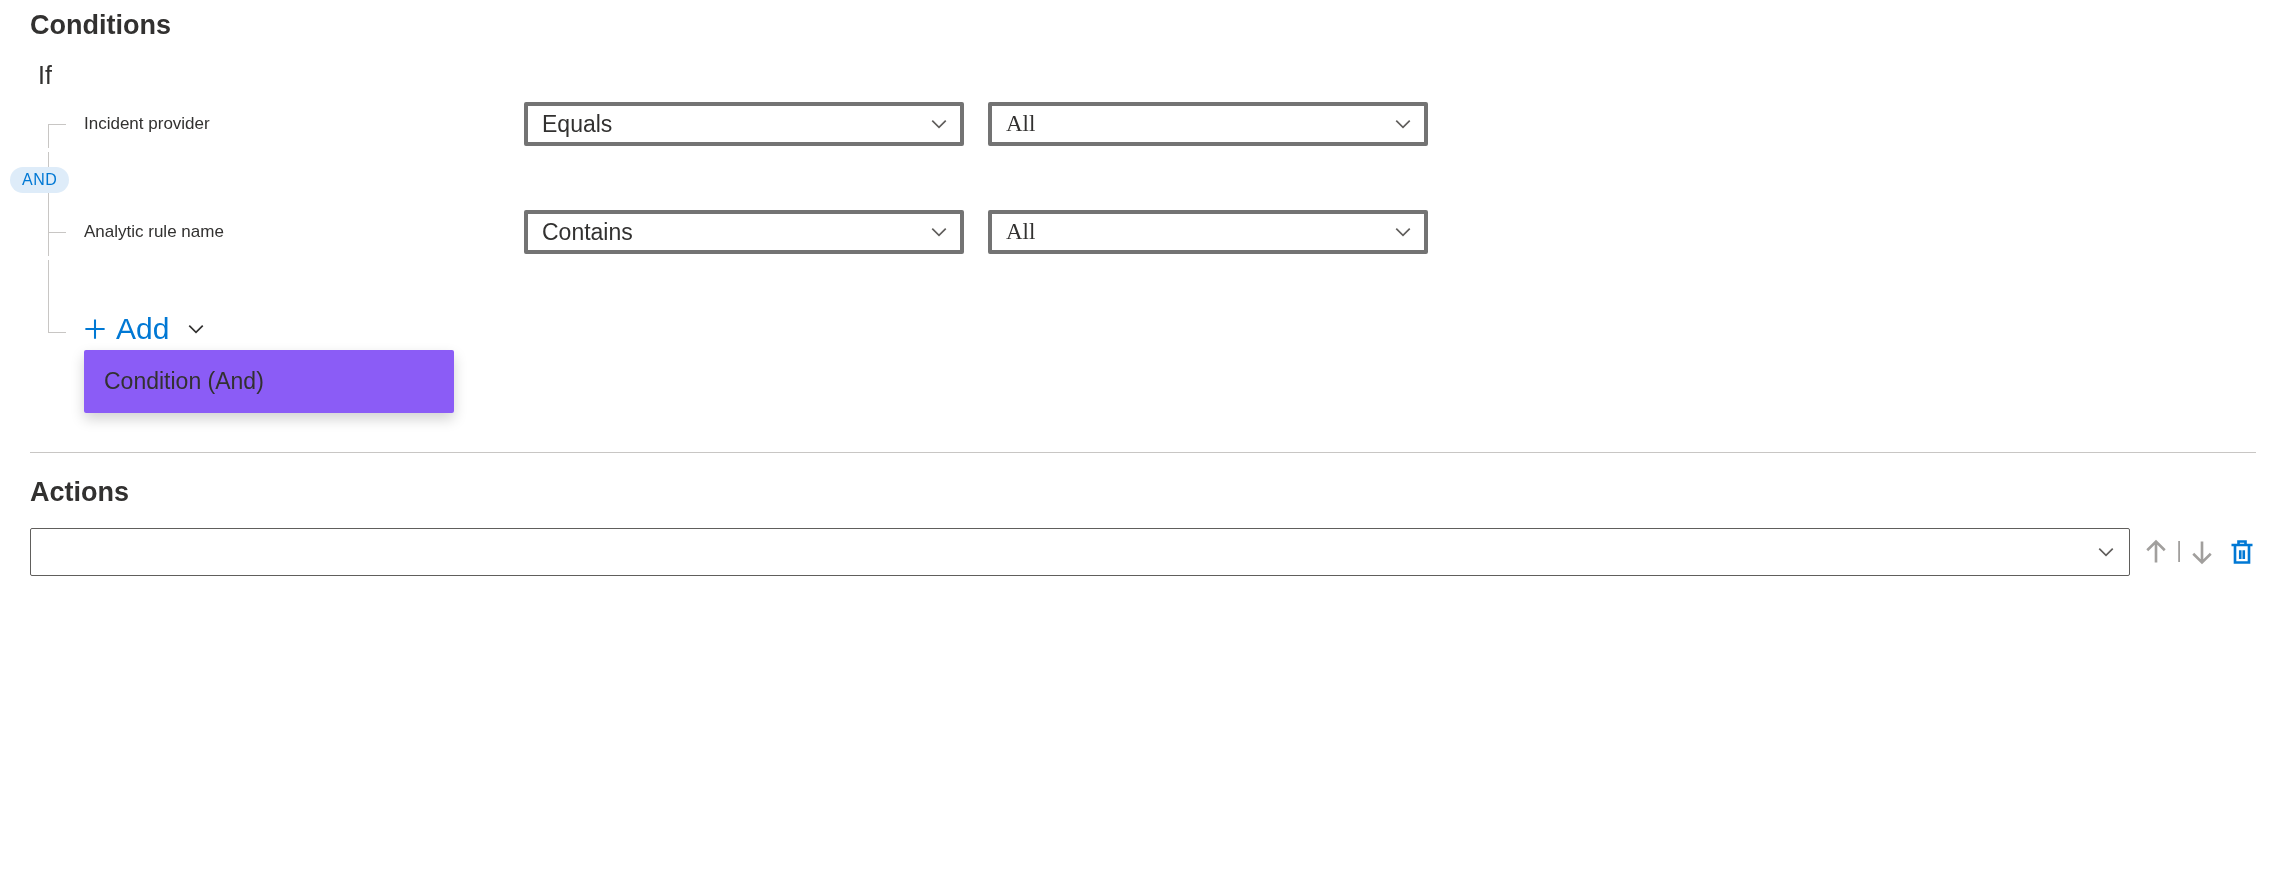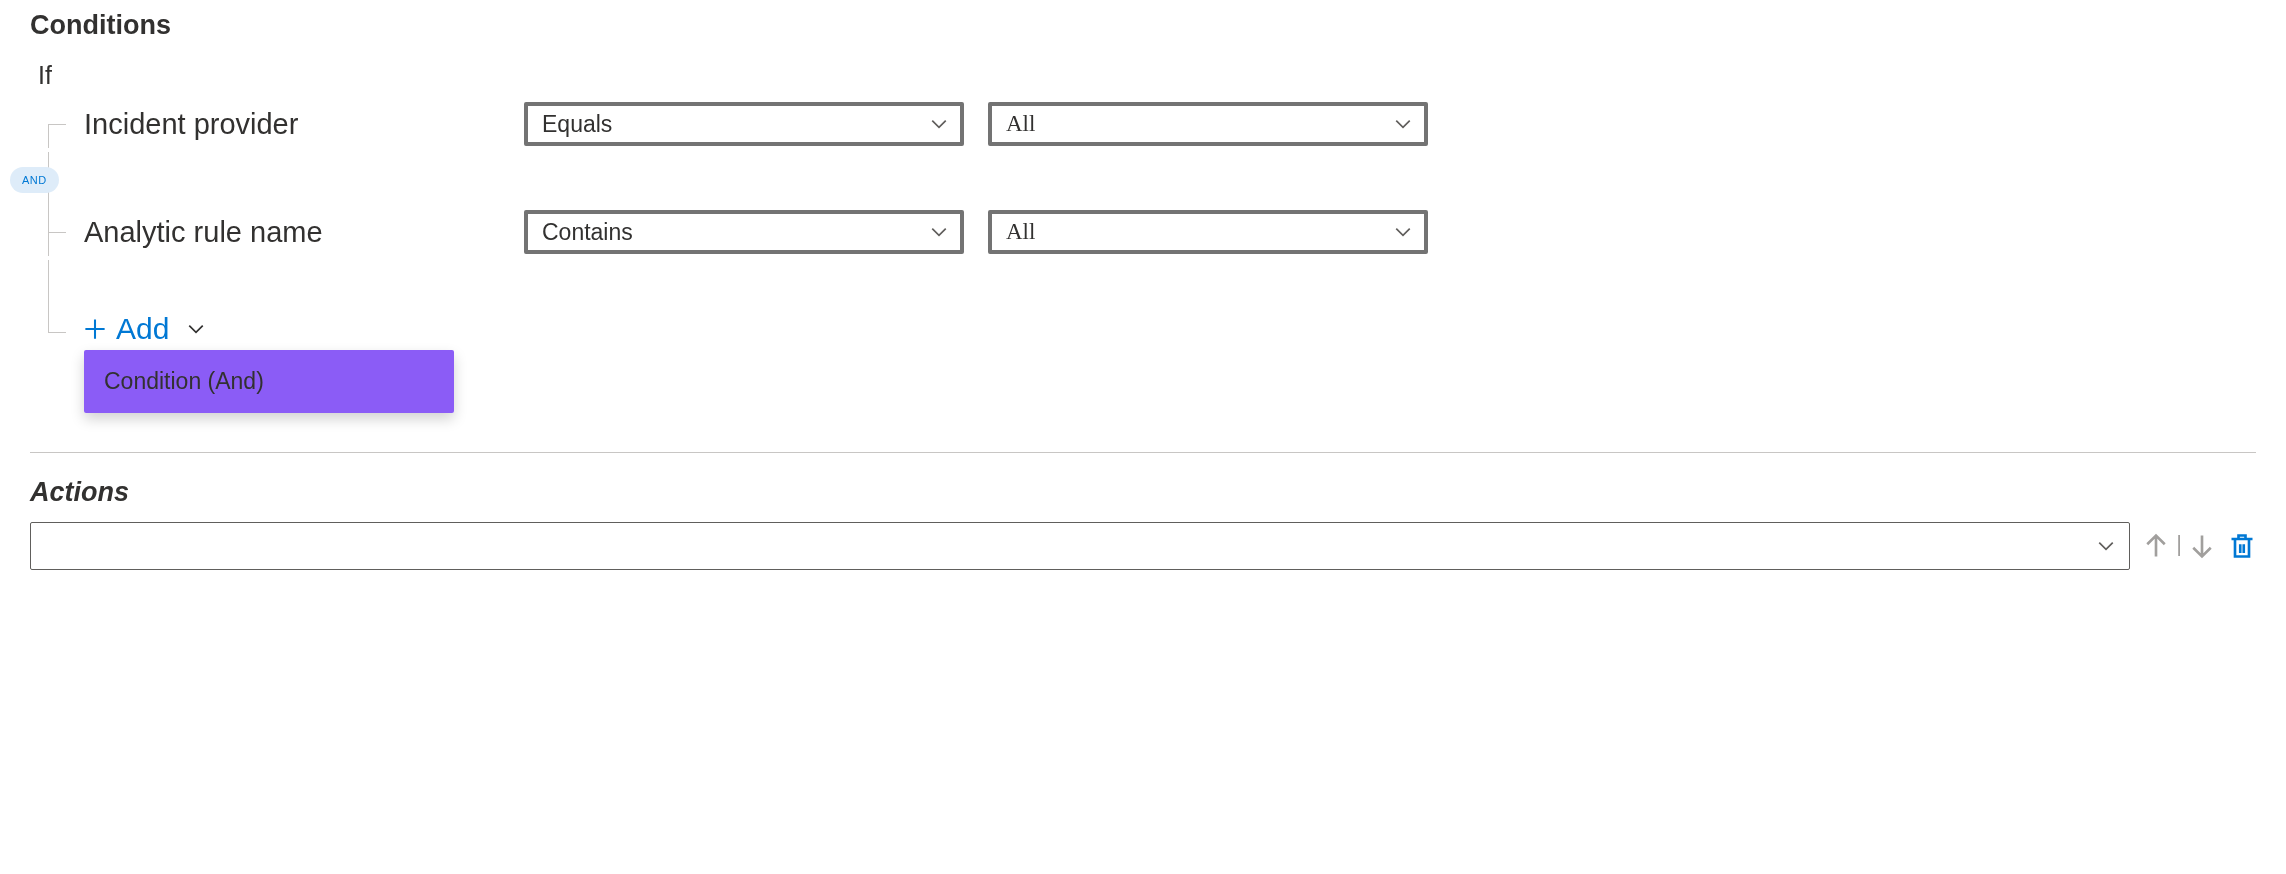"Incident provider" .cond-label { font-size: 29px -> 17px }
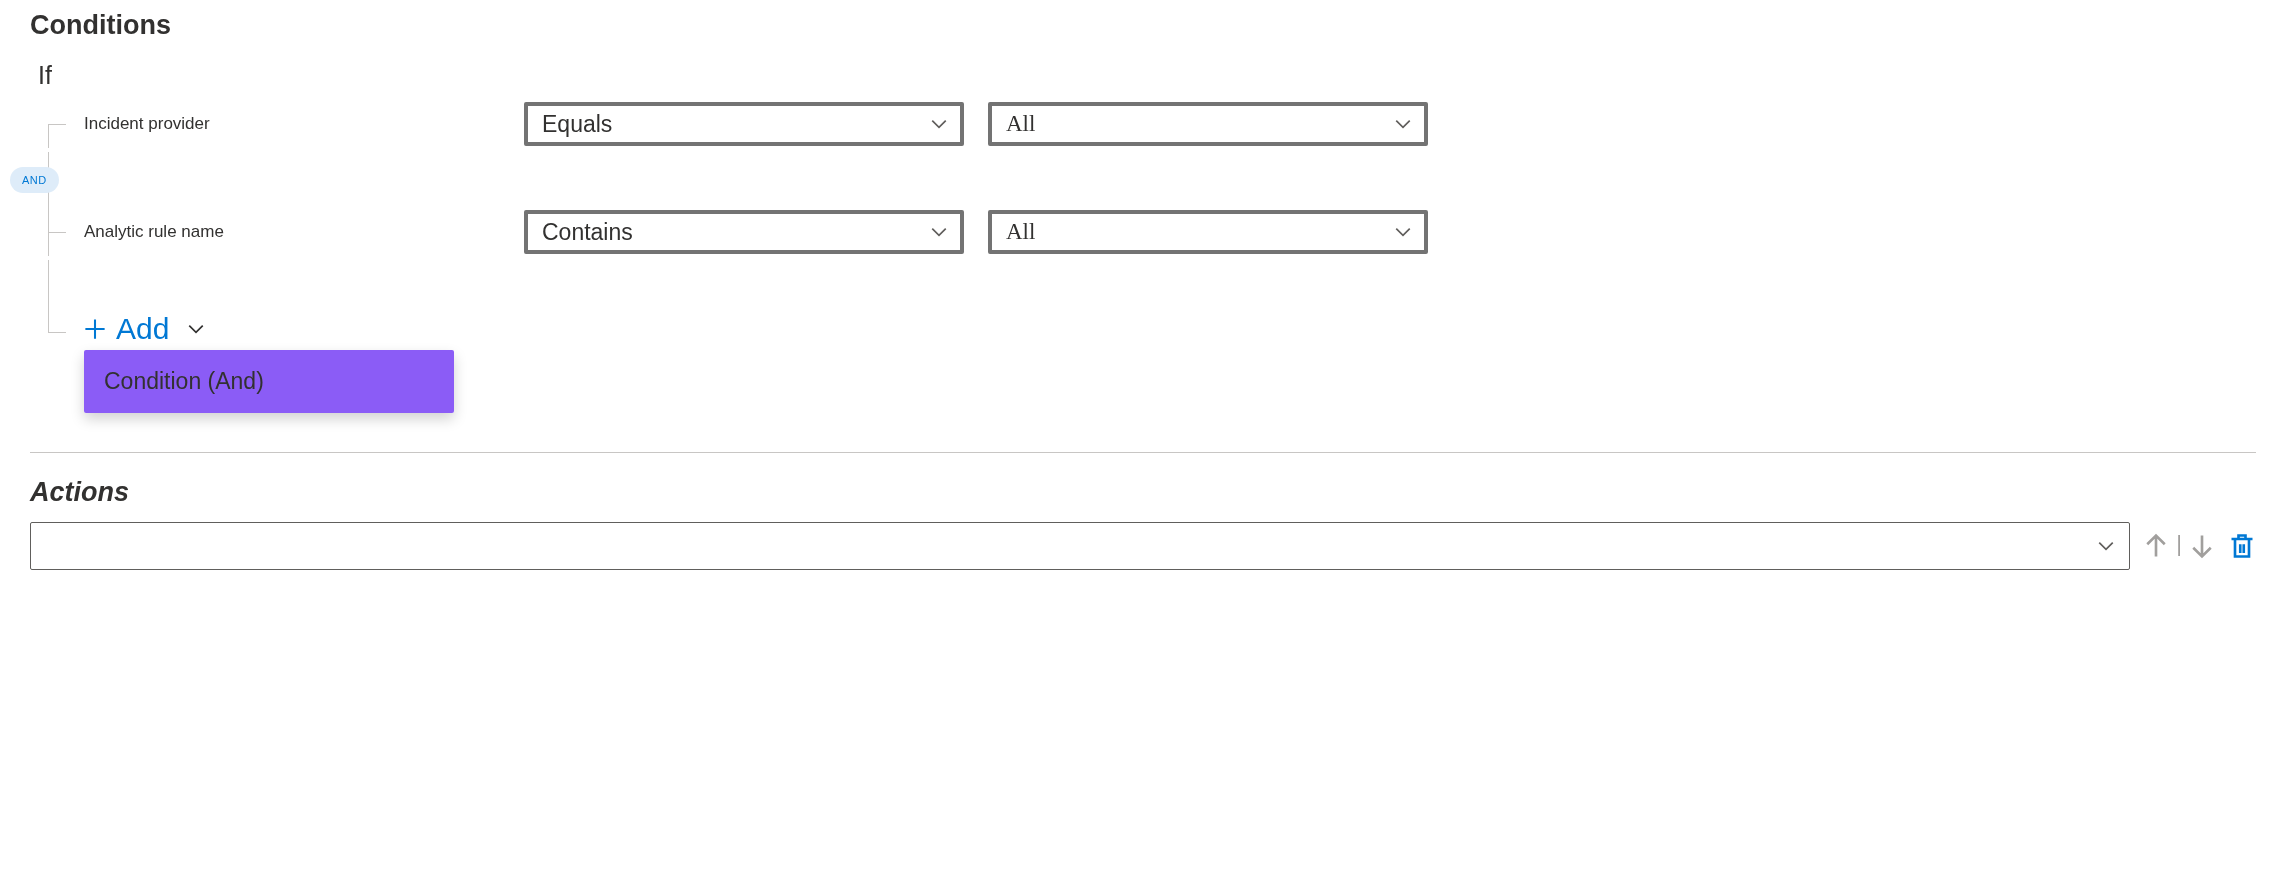"AND" .and-pill { font-size: 11px -> 16px }
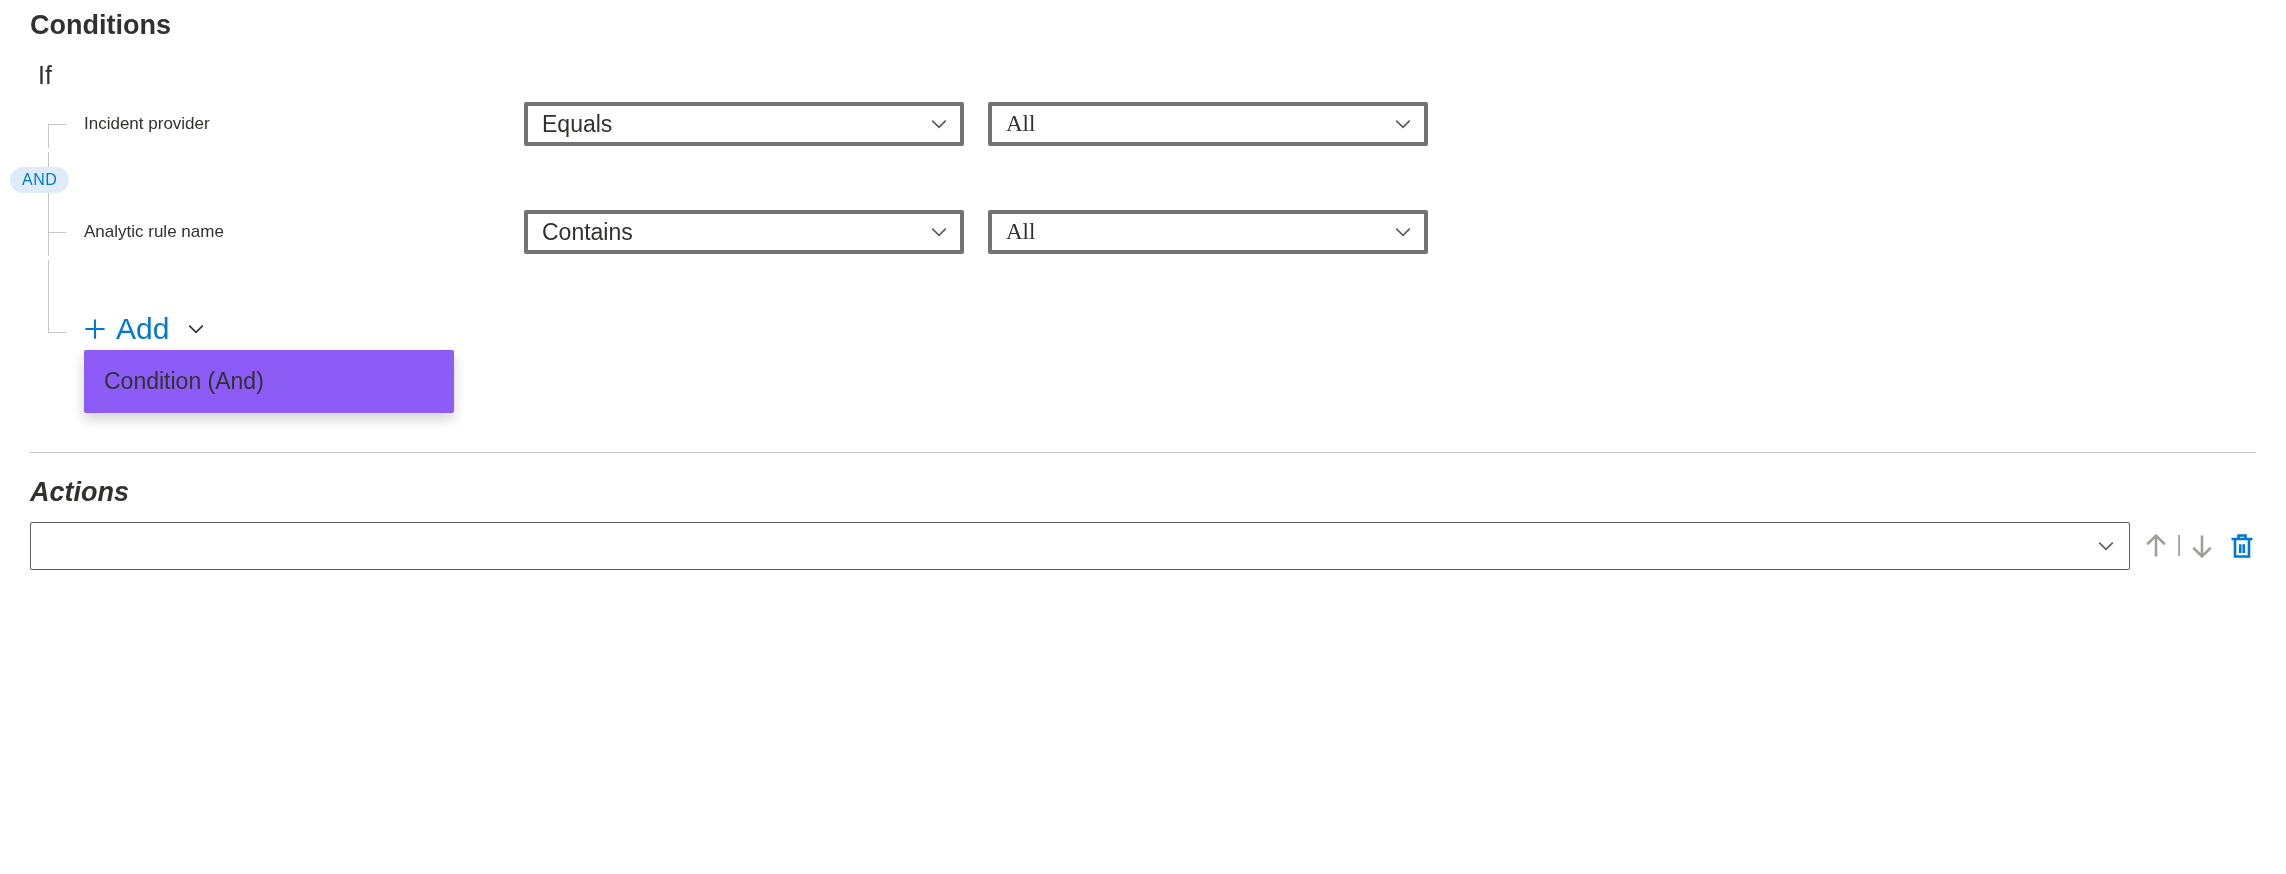"Actions" .actions-heading { font-style: italic -> none; margin: 0 0 14px -> 0 0 20px }
